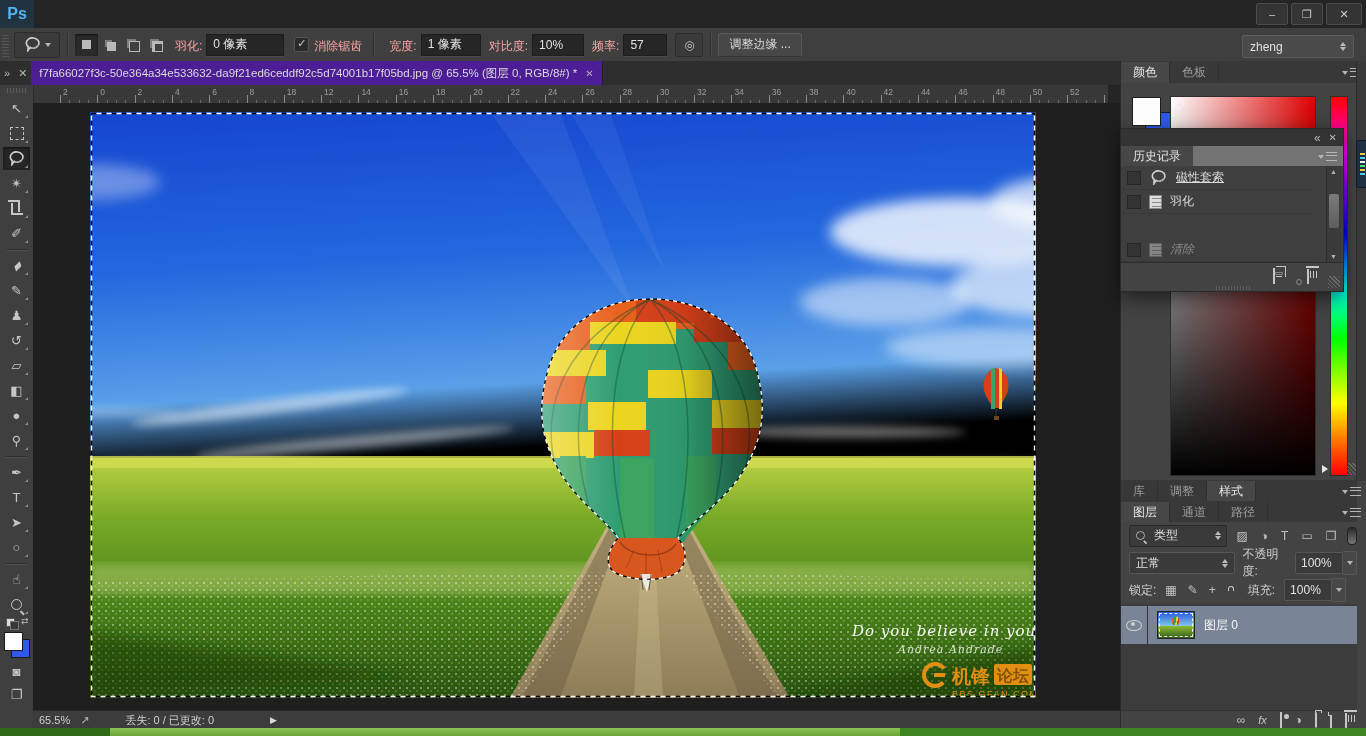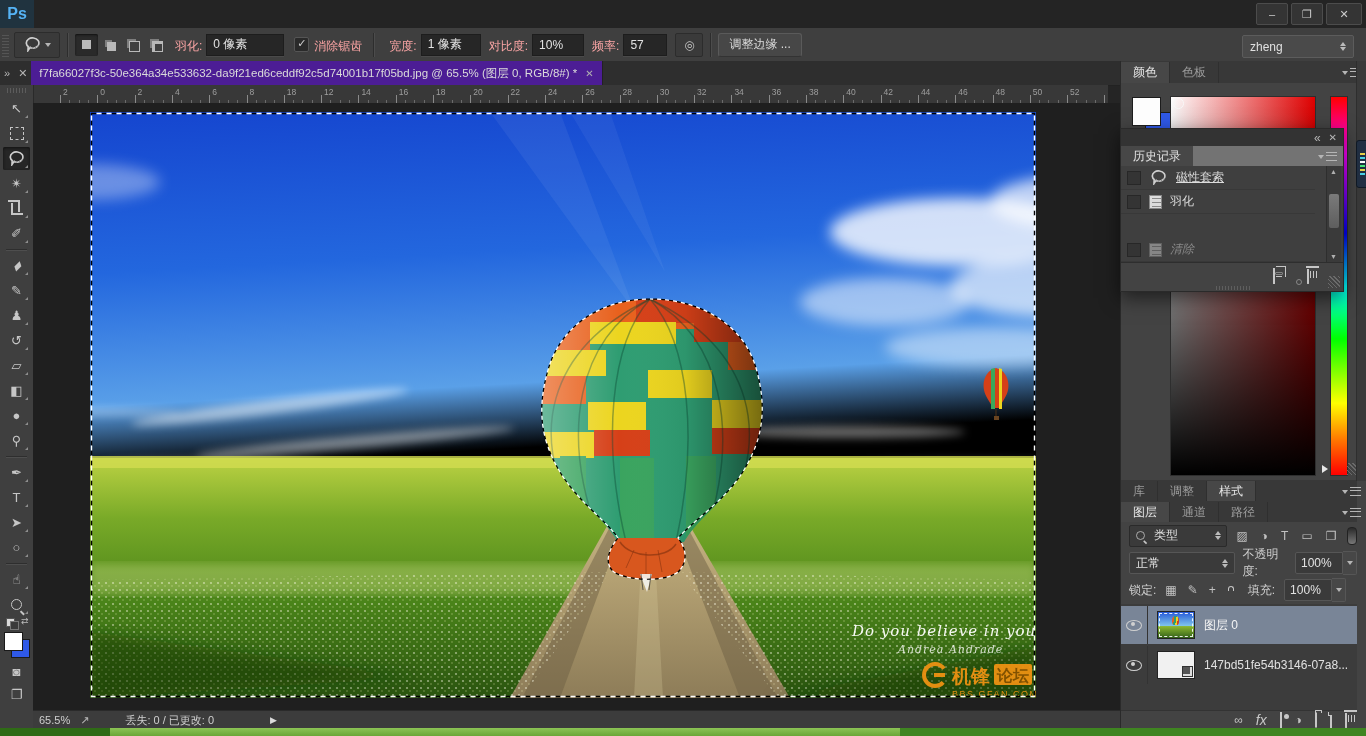"147bd51fe54b3146-07a8..." div.lrow { html: <div> <div> <span></span> </div> <div></div> <span>147bd51fe54b3146-07a8...</span> </div> -> none }
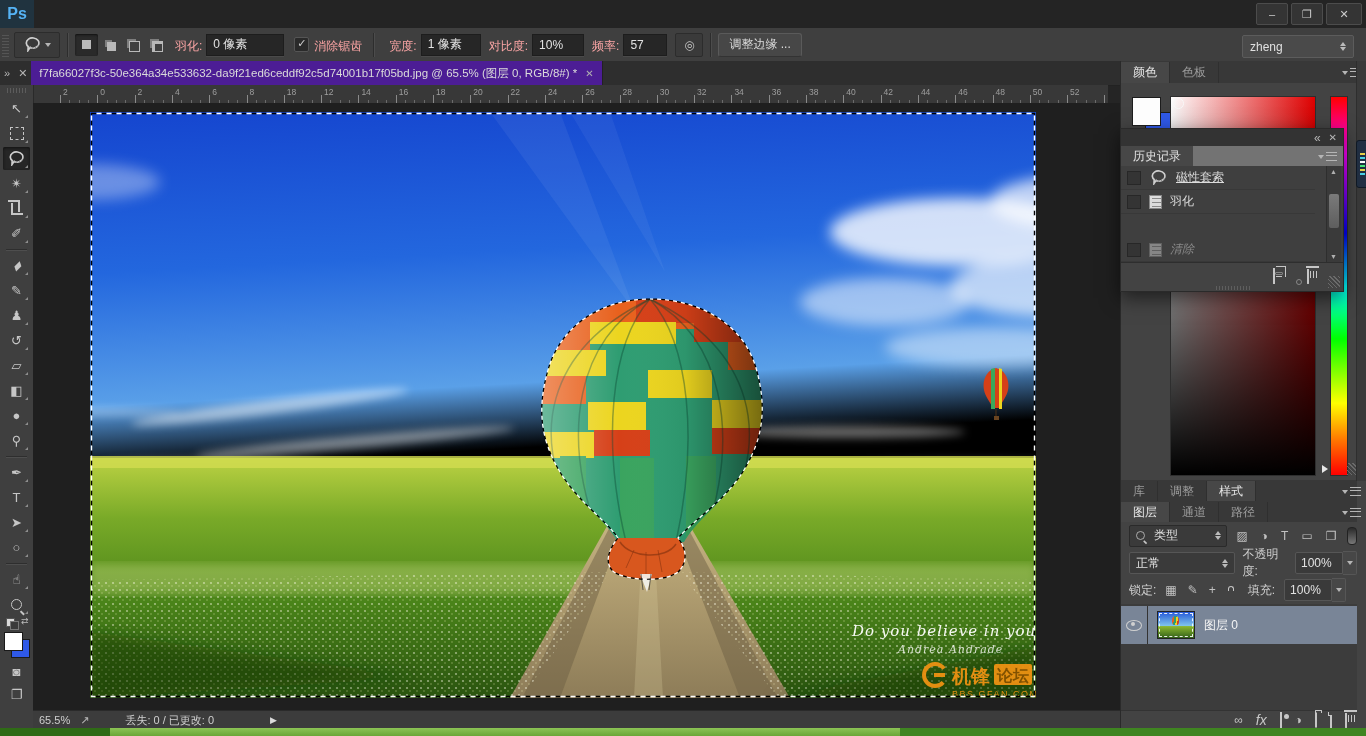"fx" .fx { font-size: 14px -> 11px }
